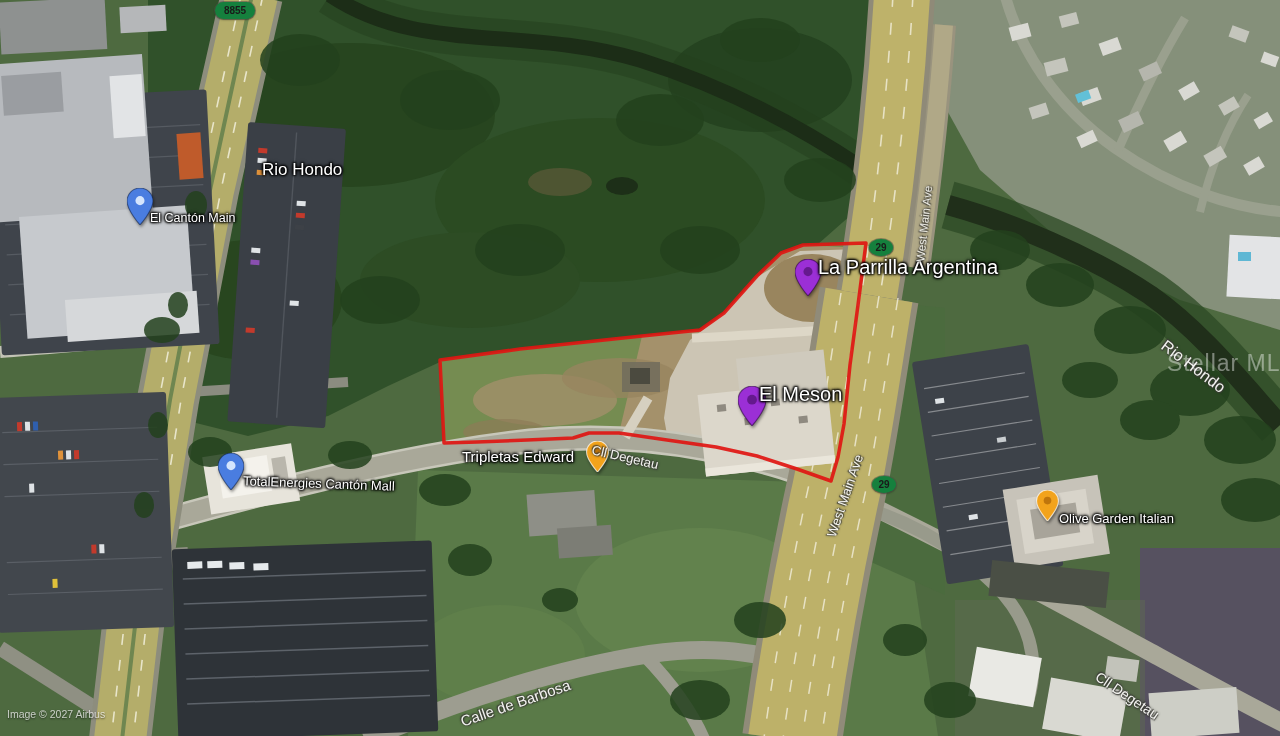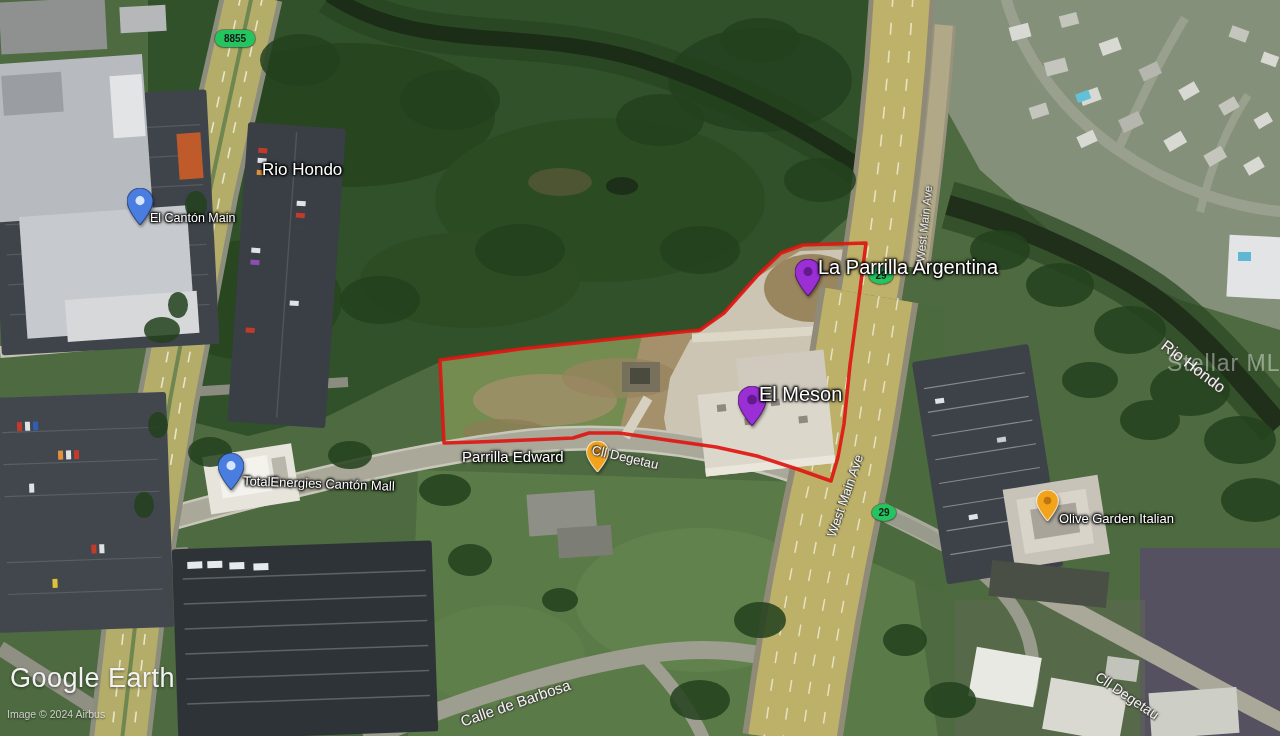"8855" .shield { background: #22c55e -> #15803d; margin-top: 28px -> none }
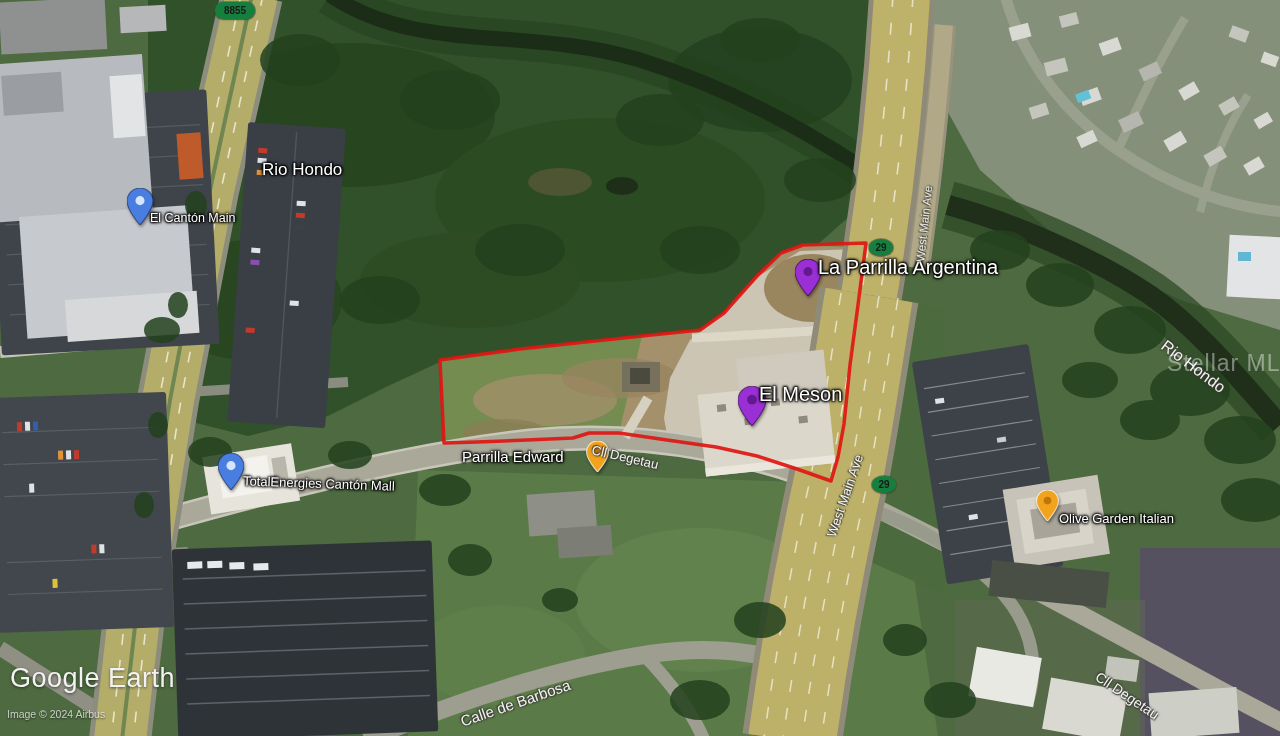"Parrilla Edward" div.maplabel { text: Parrilla -> Tripletas }
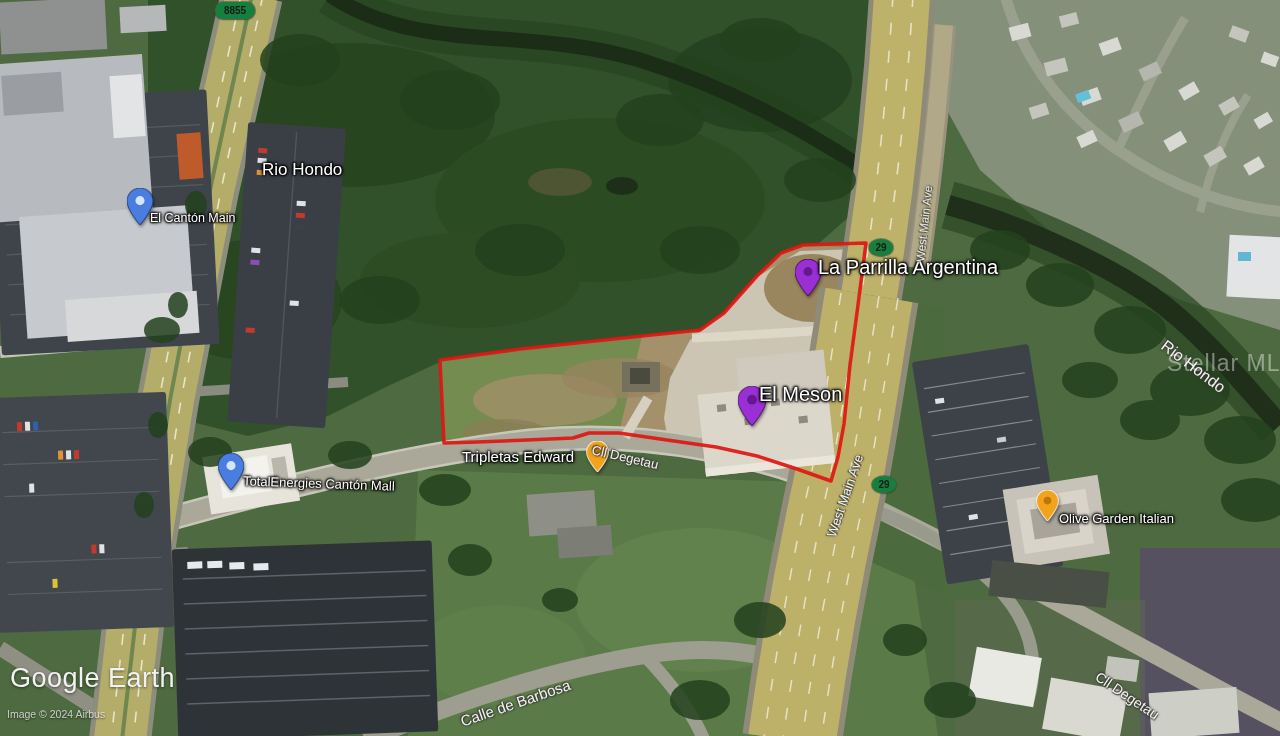"Google Earth" div.logo { html: <div>Google Earth</div> -> none }
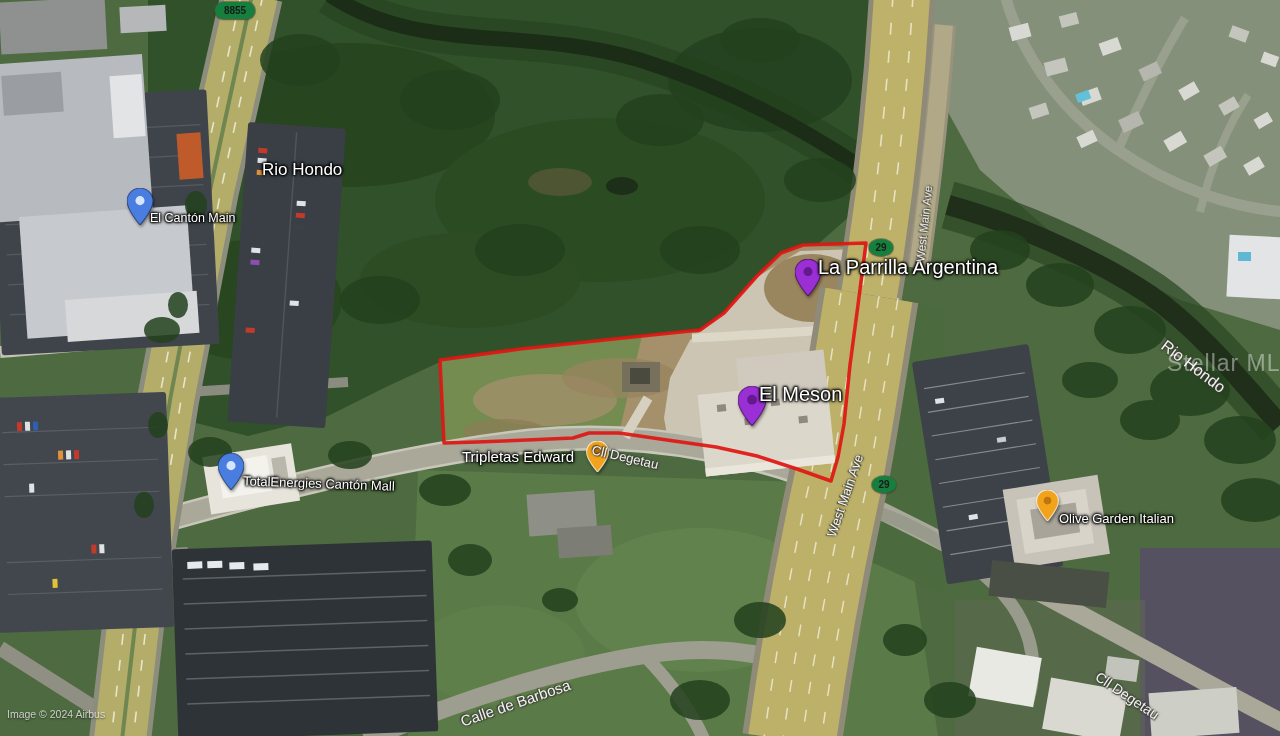"Image © 2024 Airbus" div.copyright { text: 2024 -> 2027 }
